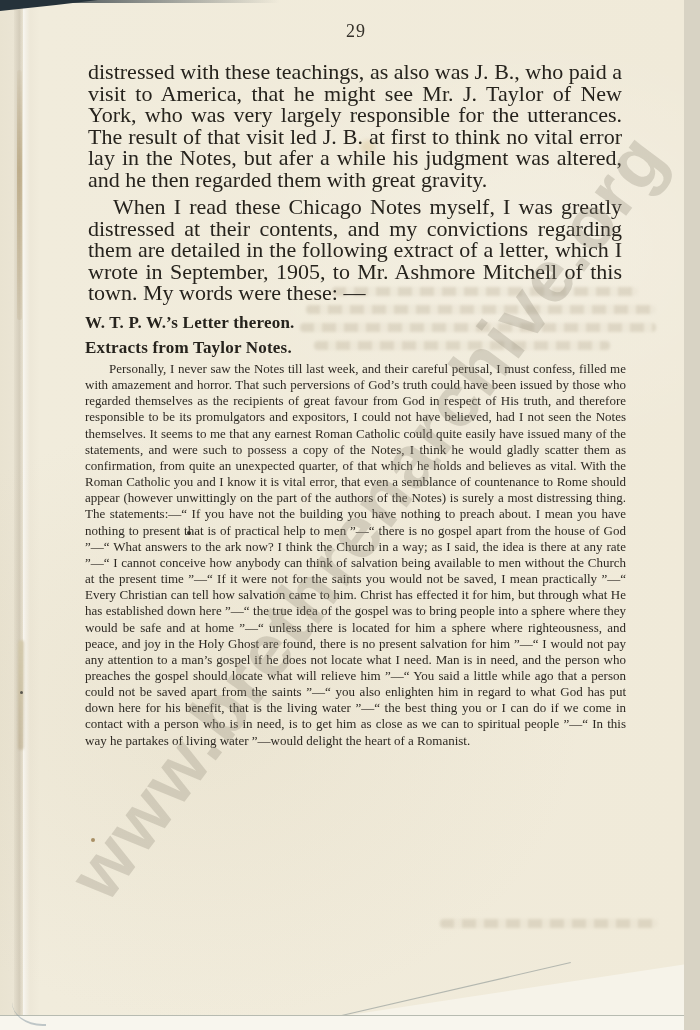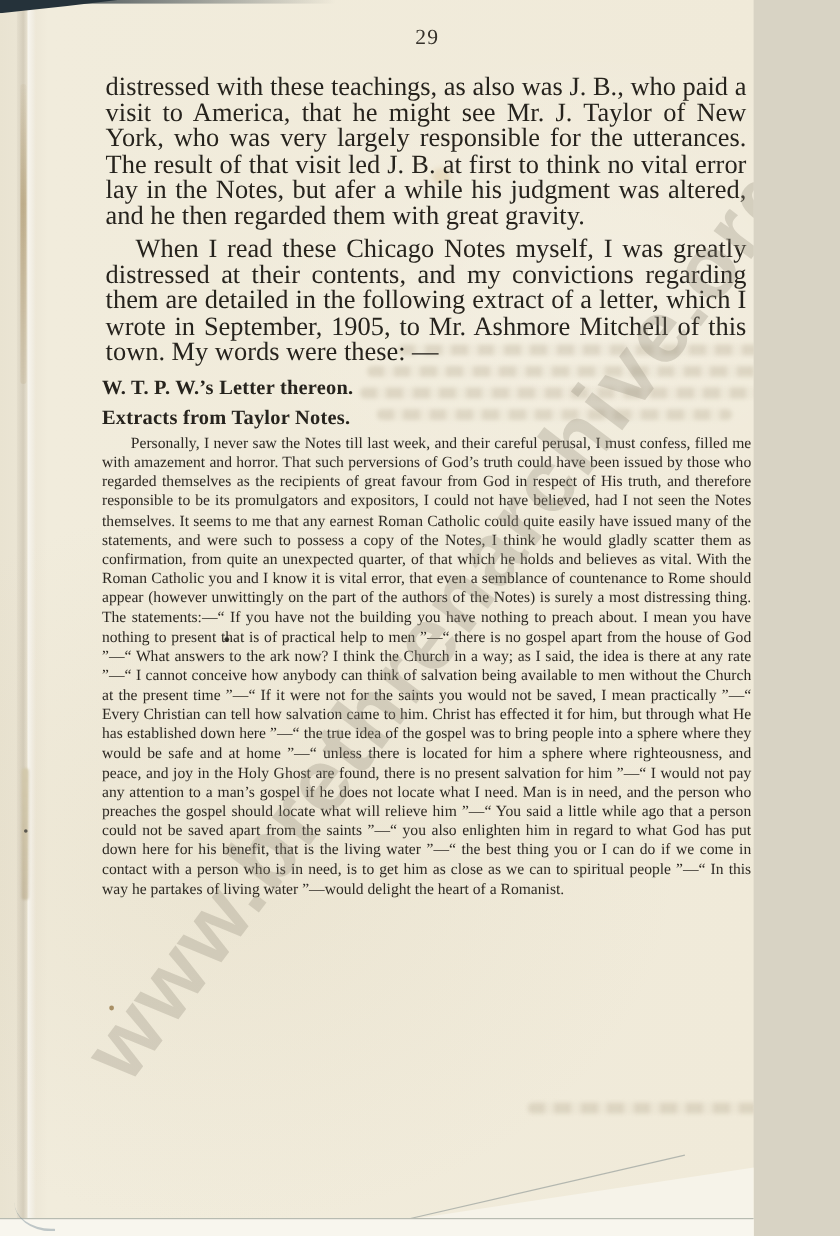"29" .page { width: 628px -> 684px }
